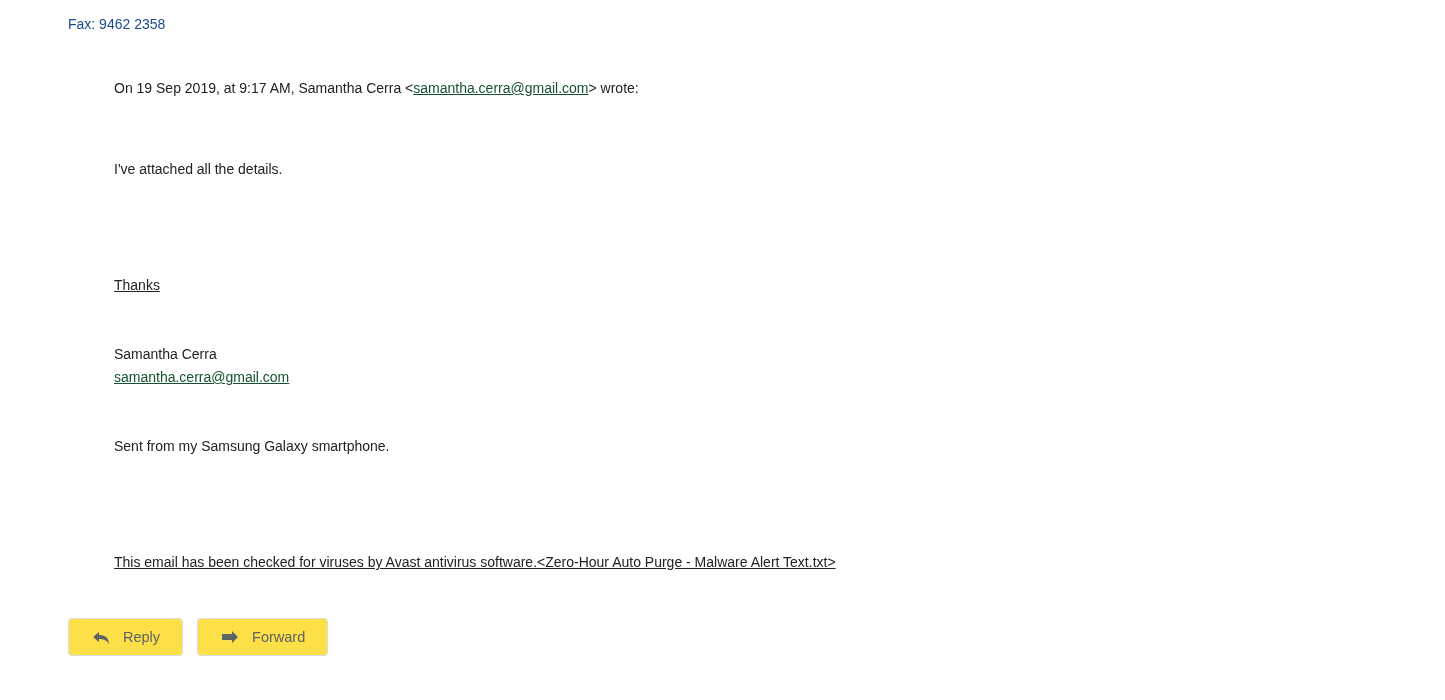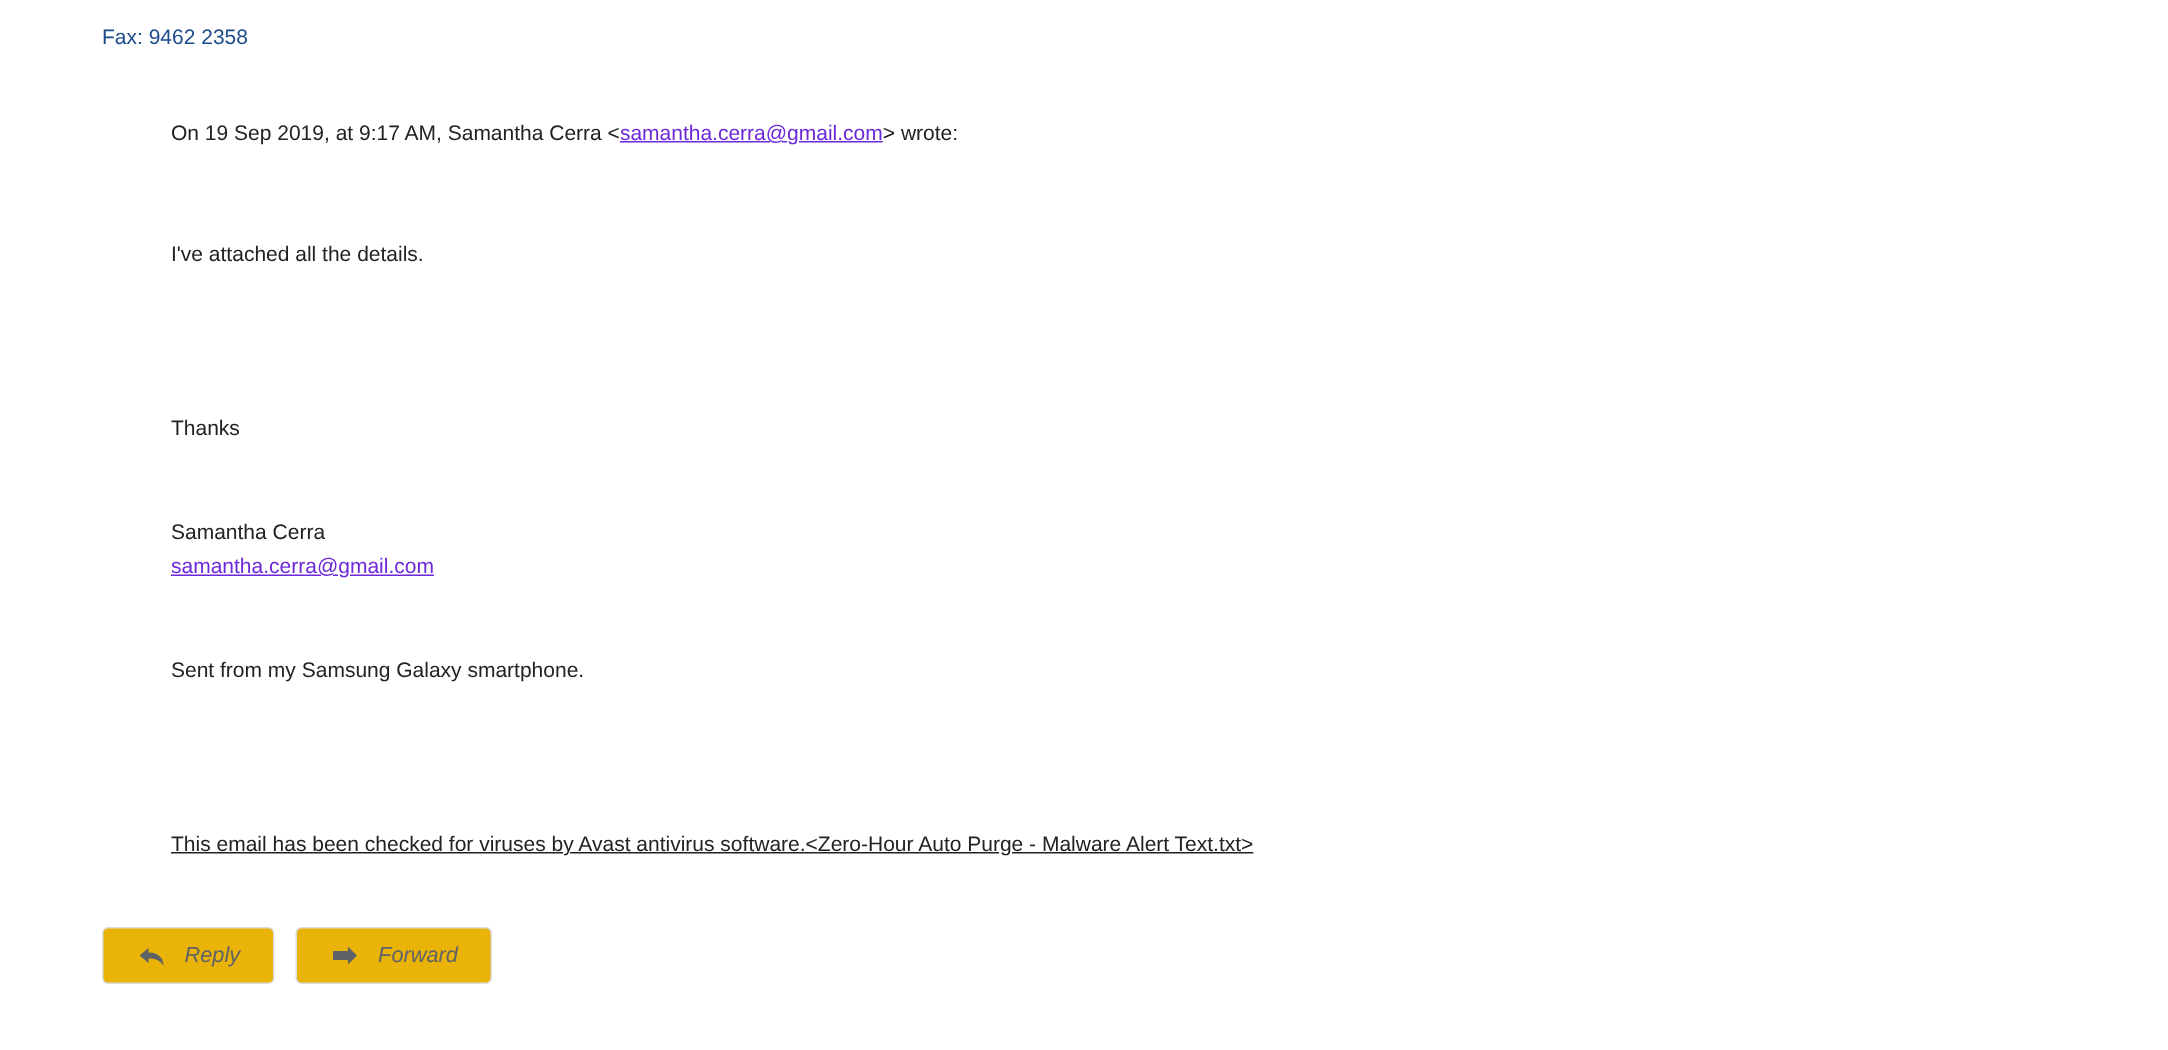"samantha.cerra@gmail.com" .email-link { color: #6d28d9 -> #14532d }
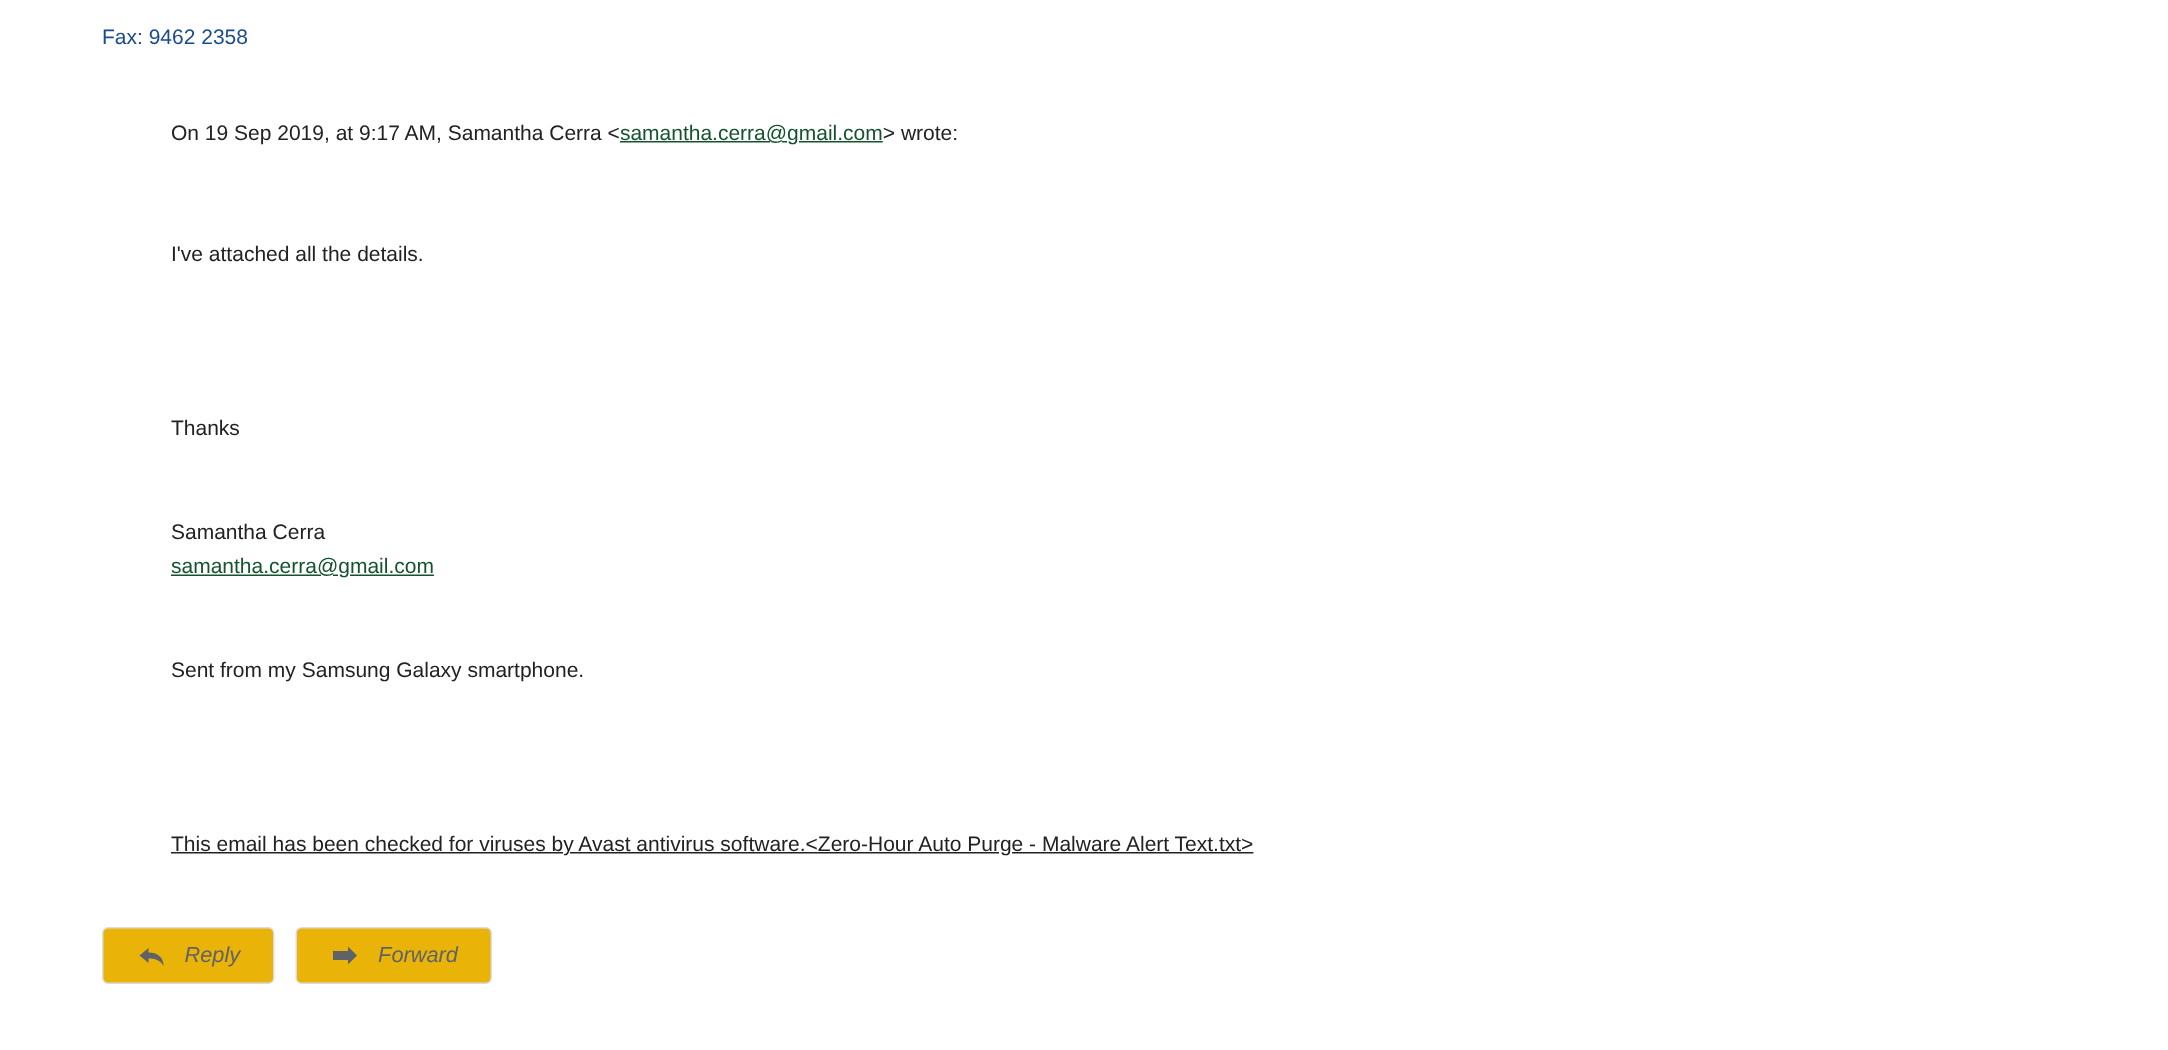"Thanks" .thanks { text-decoration: none -> underline }
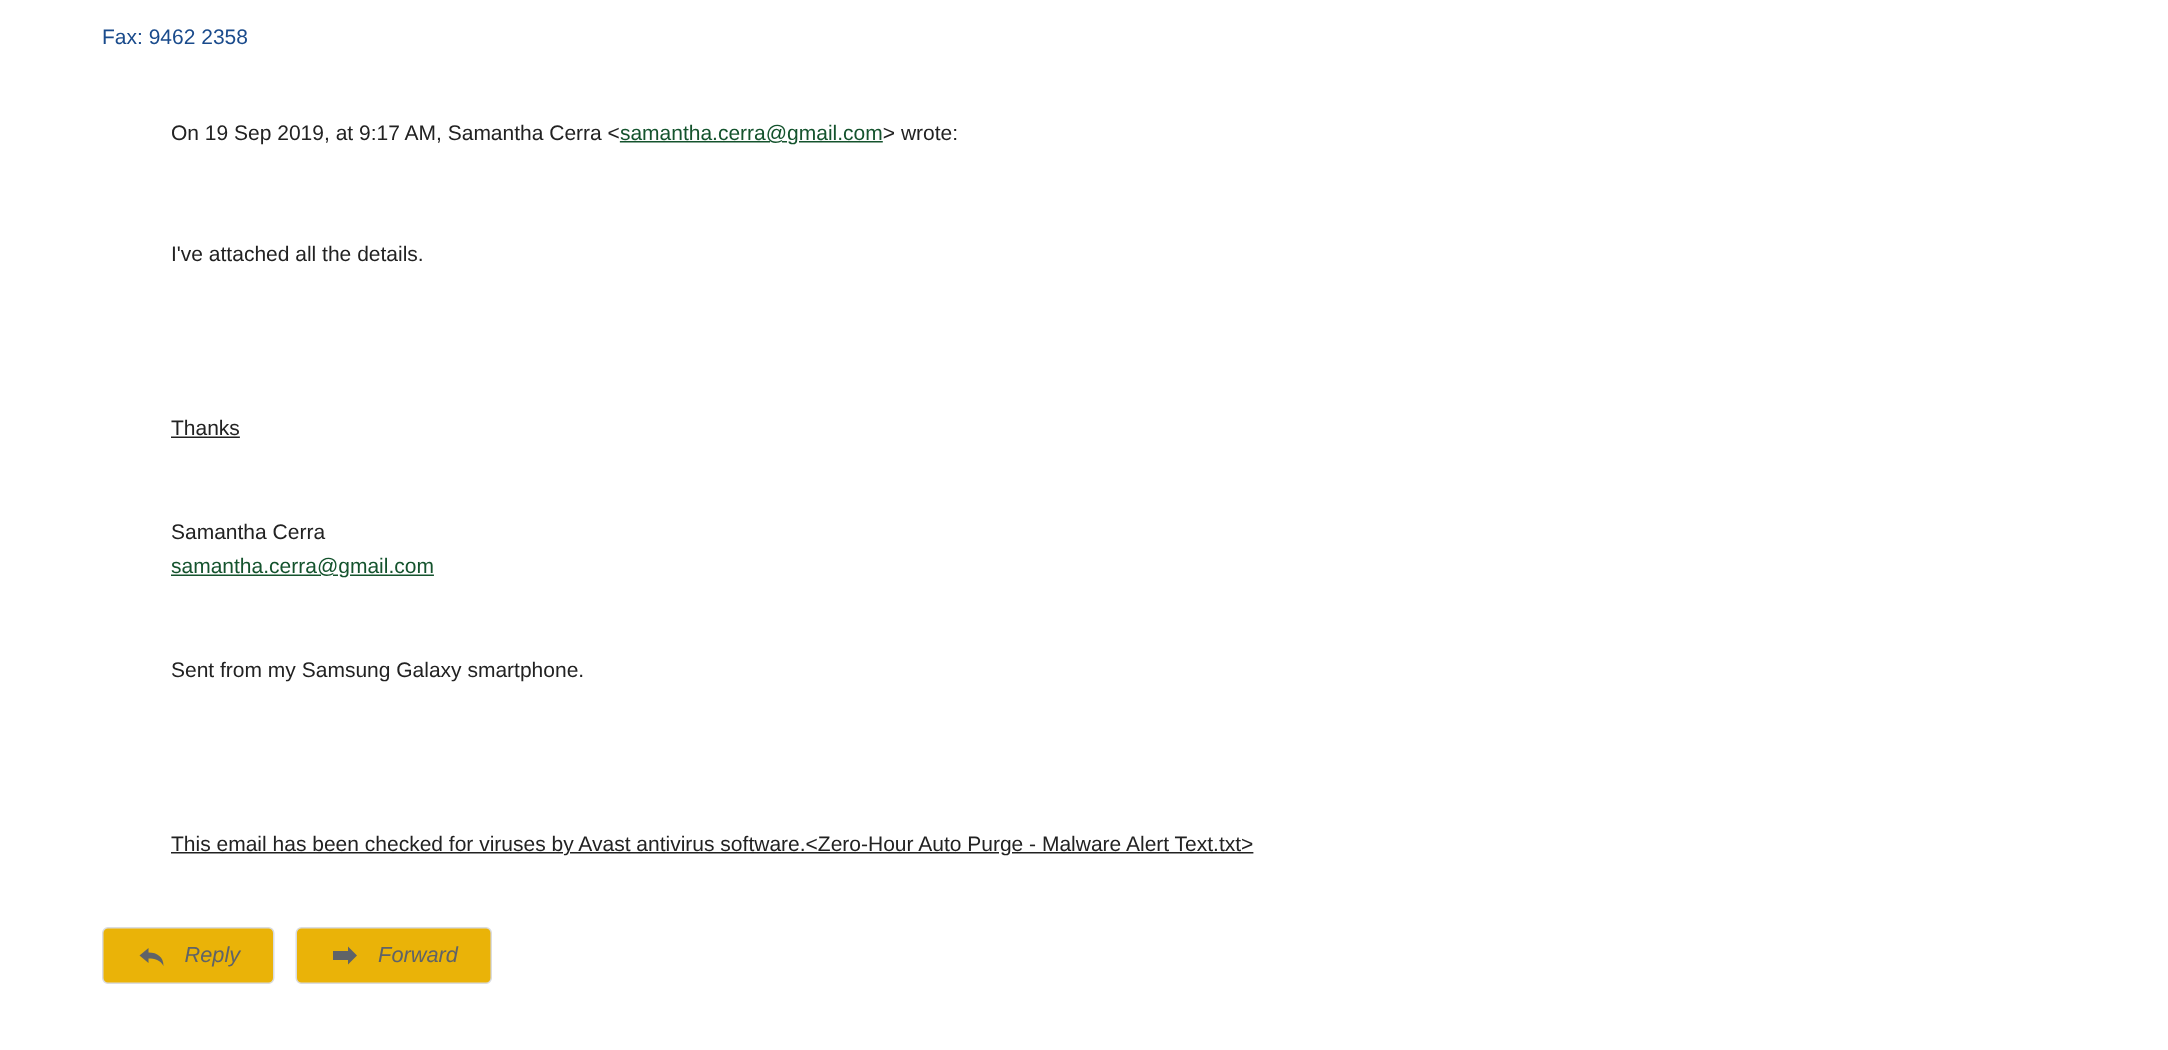"Reply" .action-button { background: #eab308 -> #fde047; font-style: italic -> none }
